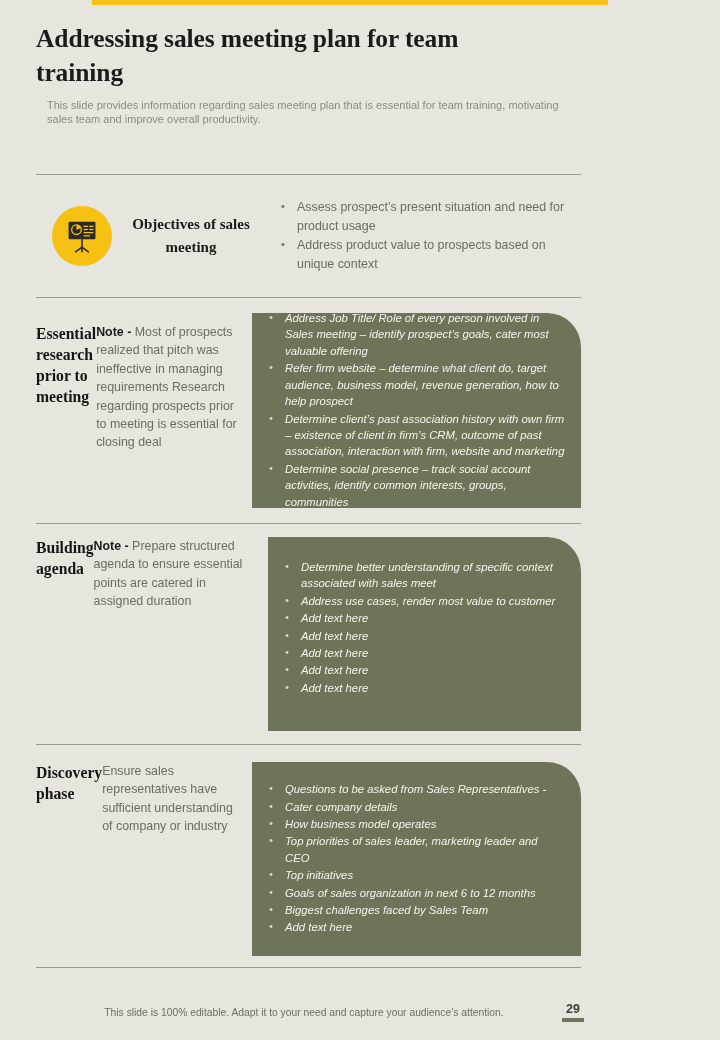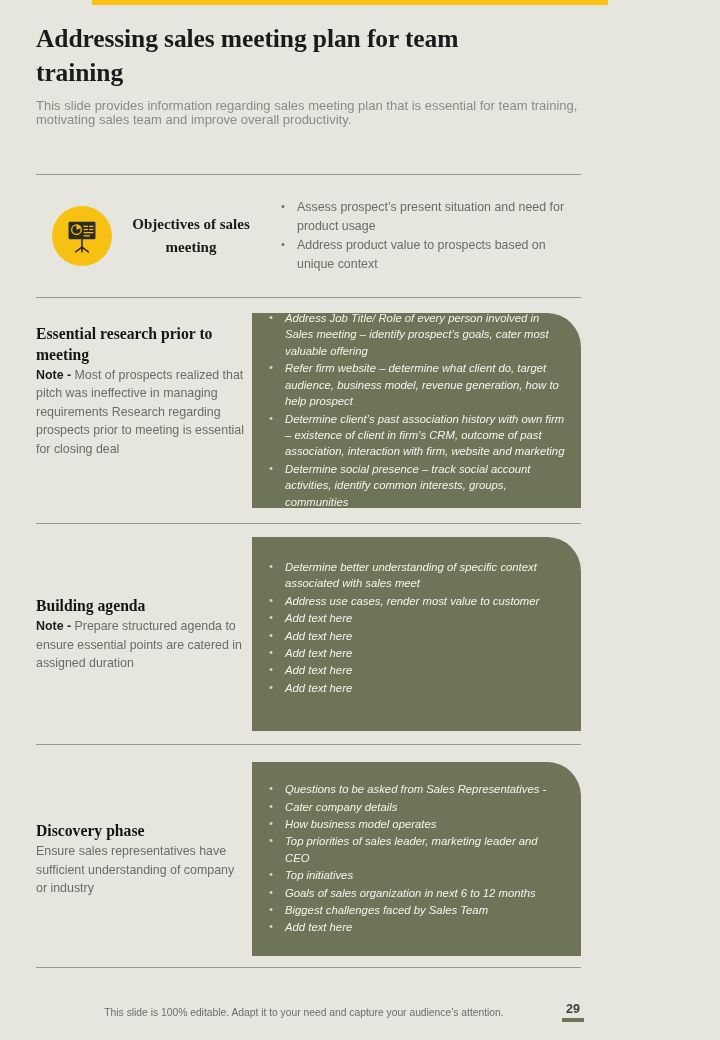"This slide provides information" .page-subtitle { font-size: 13px -> 11px; margin: 9px 0 0 0 -> 9px 0 0 11px }
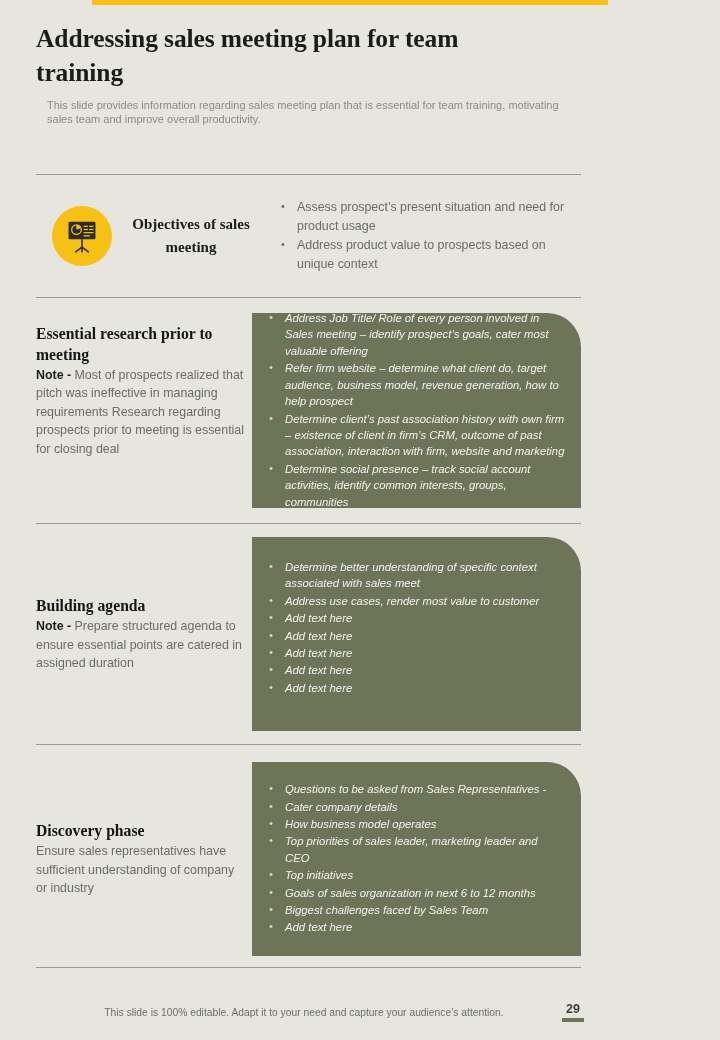"Essential research prior to meeting" .block-left { flex-direction: column -> row }
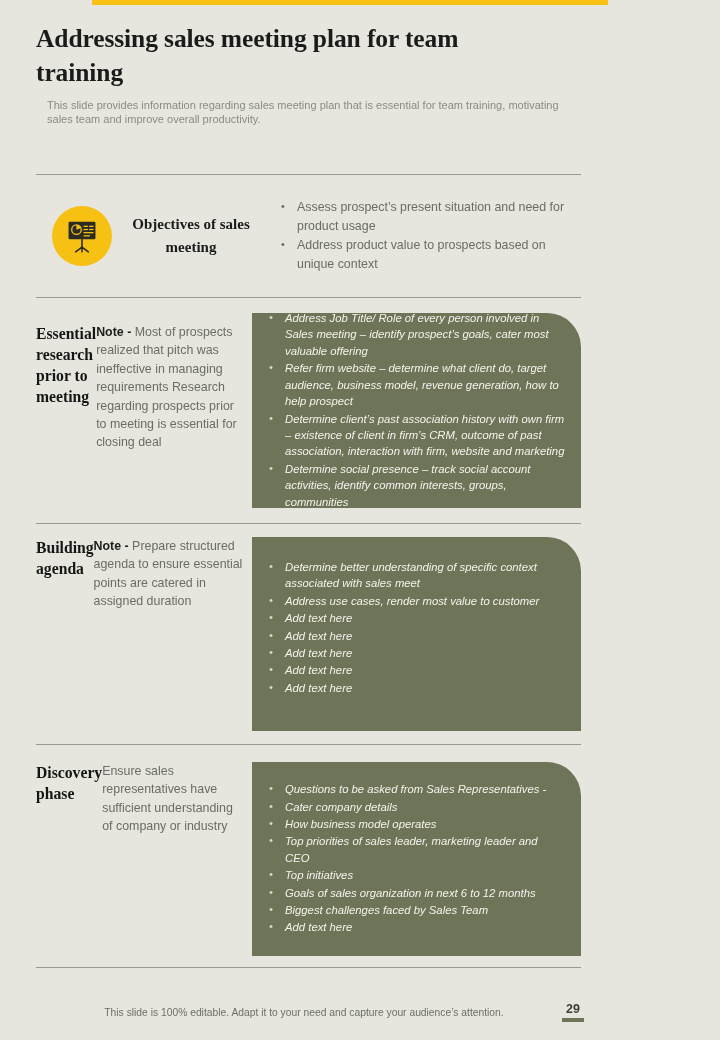"Determine better understanding of" div.panel { margin-left: none -> 16px }
